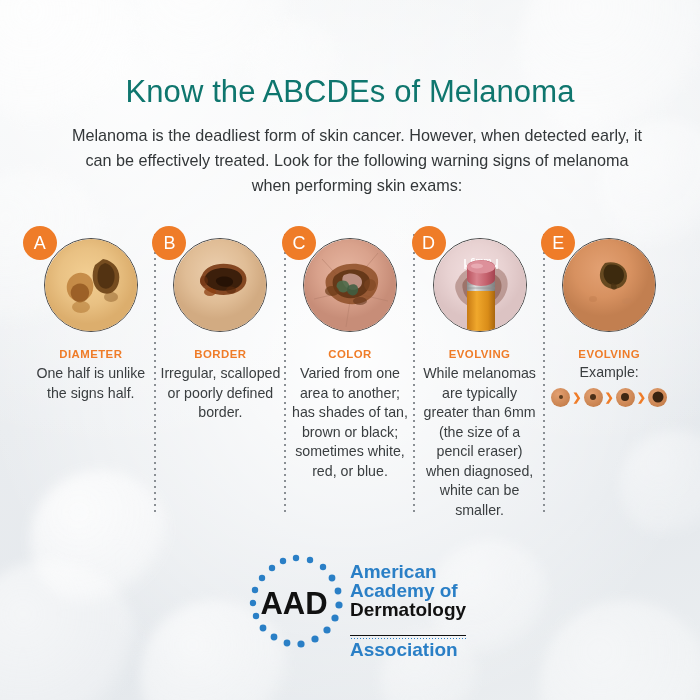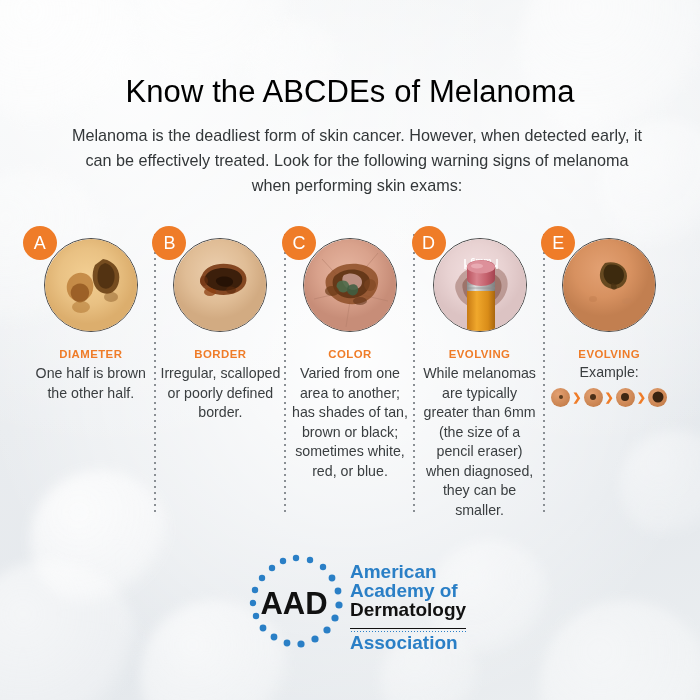"Know the ABCDEs of Melanoma" #page-title { color: #000000 -> #0f766e }
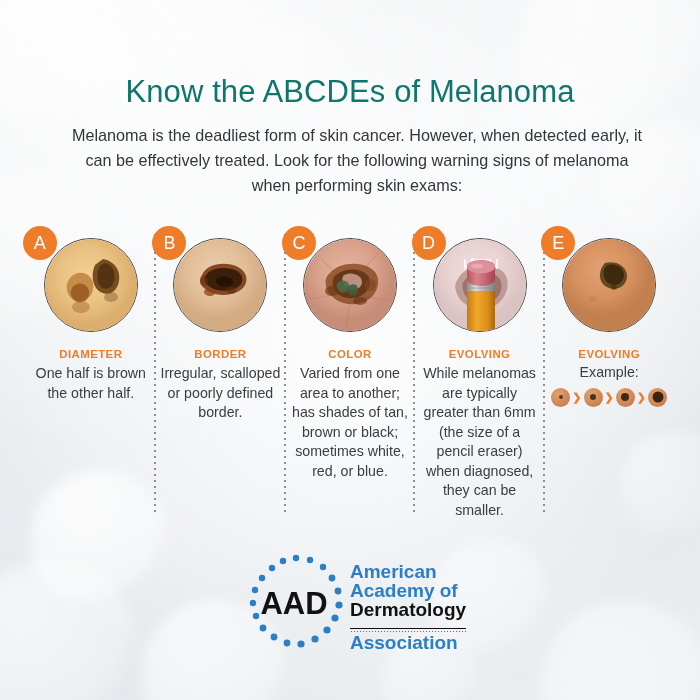"One half is brown the" div.desc { text: brown the other -> unlike the signs }
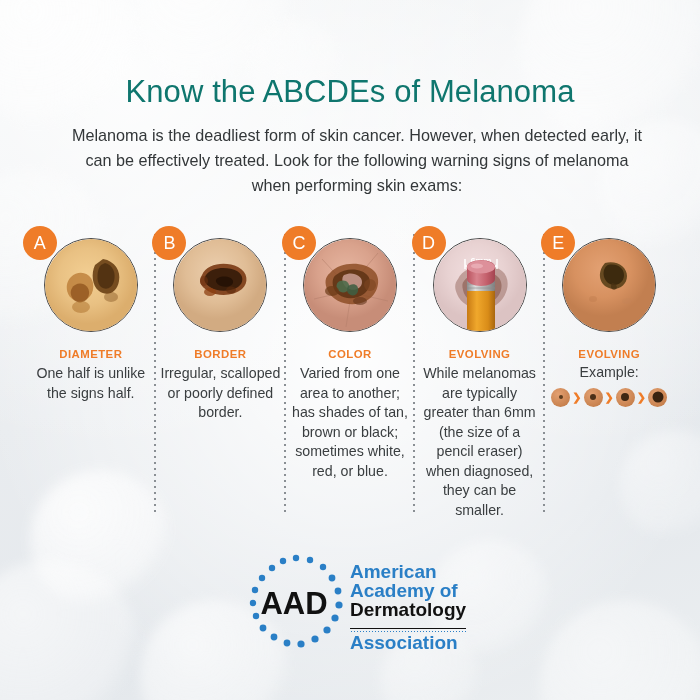"While melanomas are typically greater" div.desc { text: they -> white }
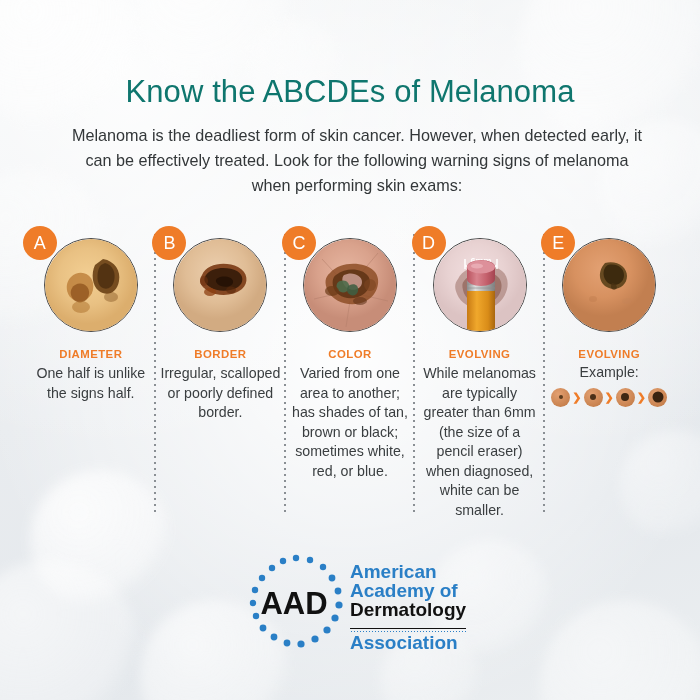"Dermatology" #logo-text .derm { padding-bottom: 9px -> 16px }
